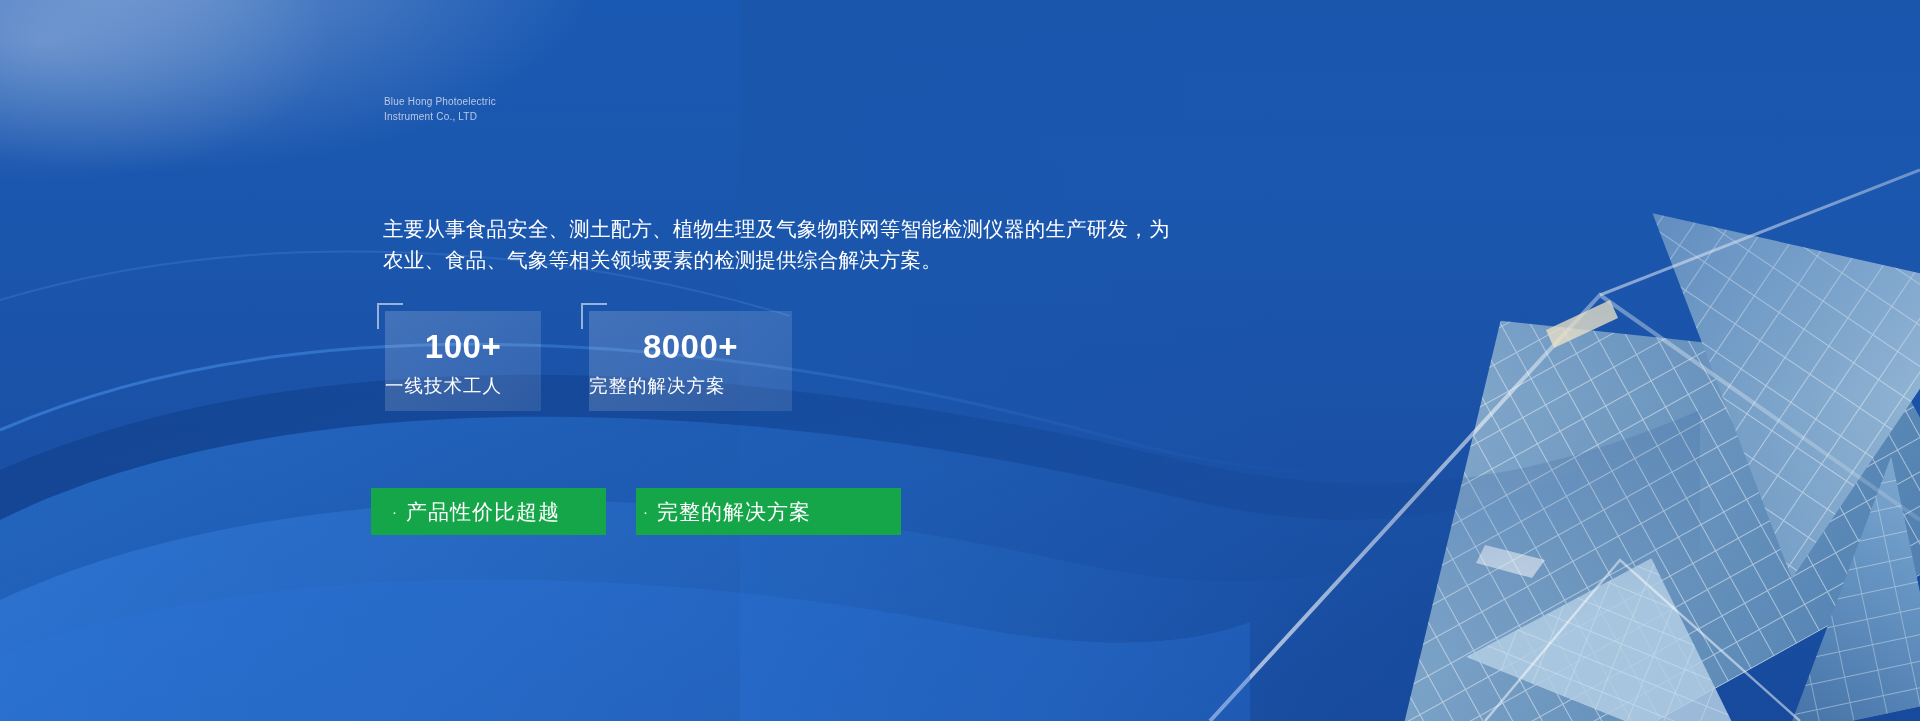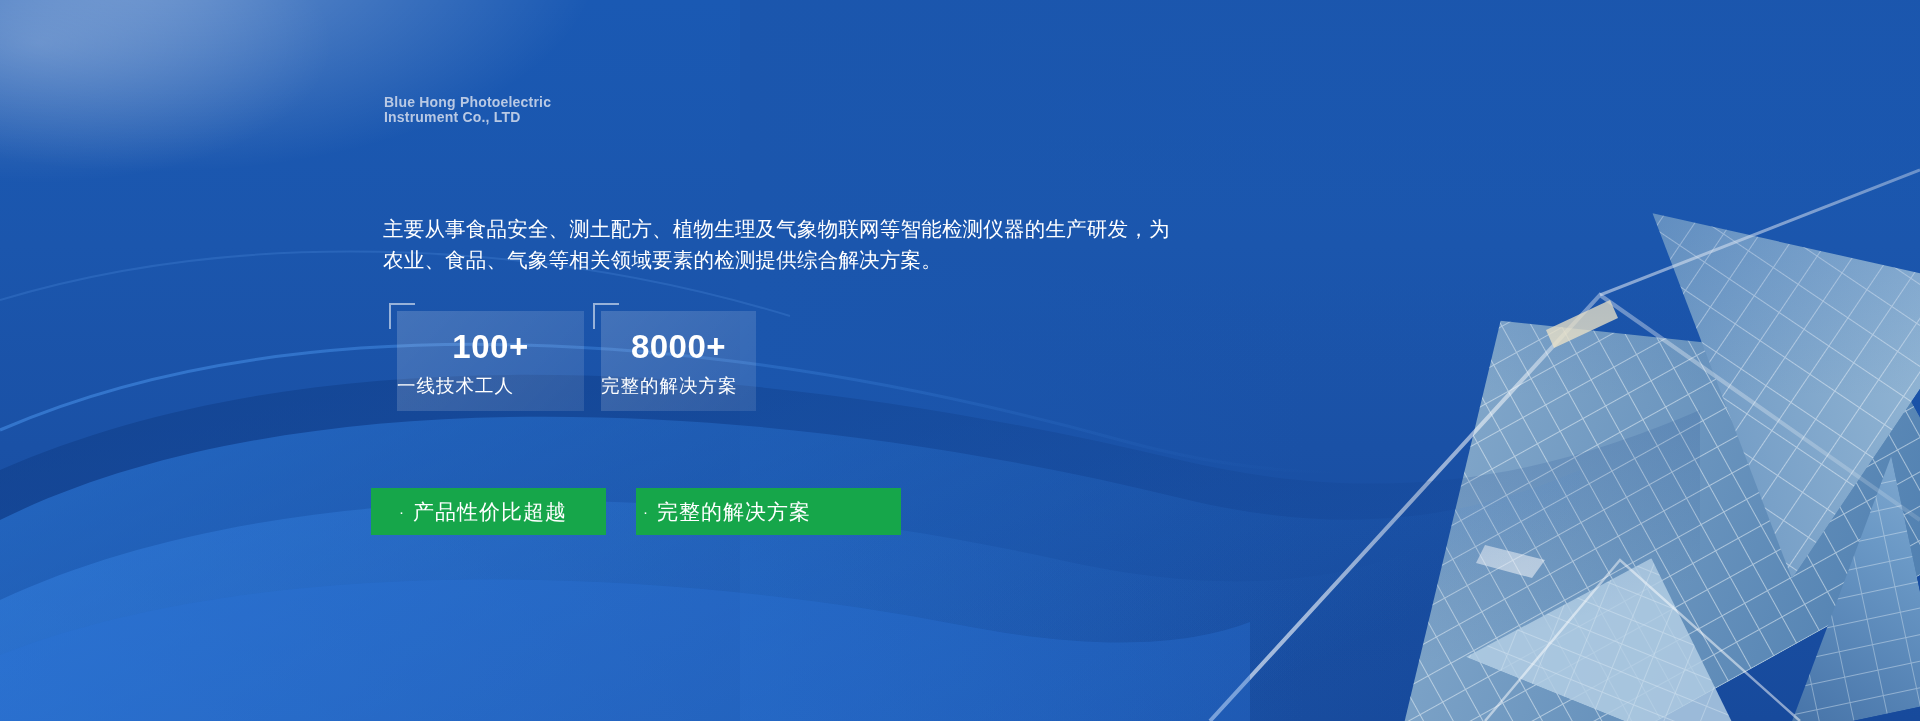"Blue Hong Photoelectric" .sub-en { font-size: 14px -> 10px; font-weight: 700 -> 400 }
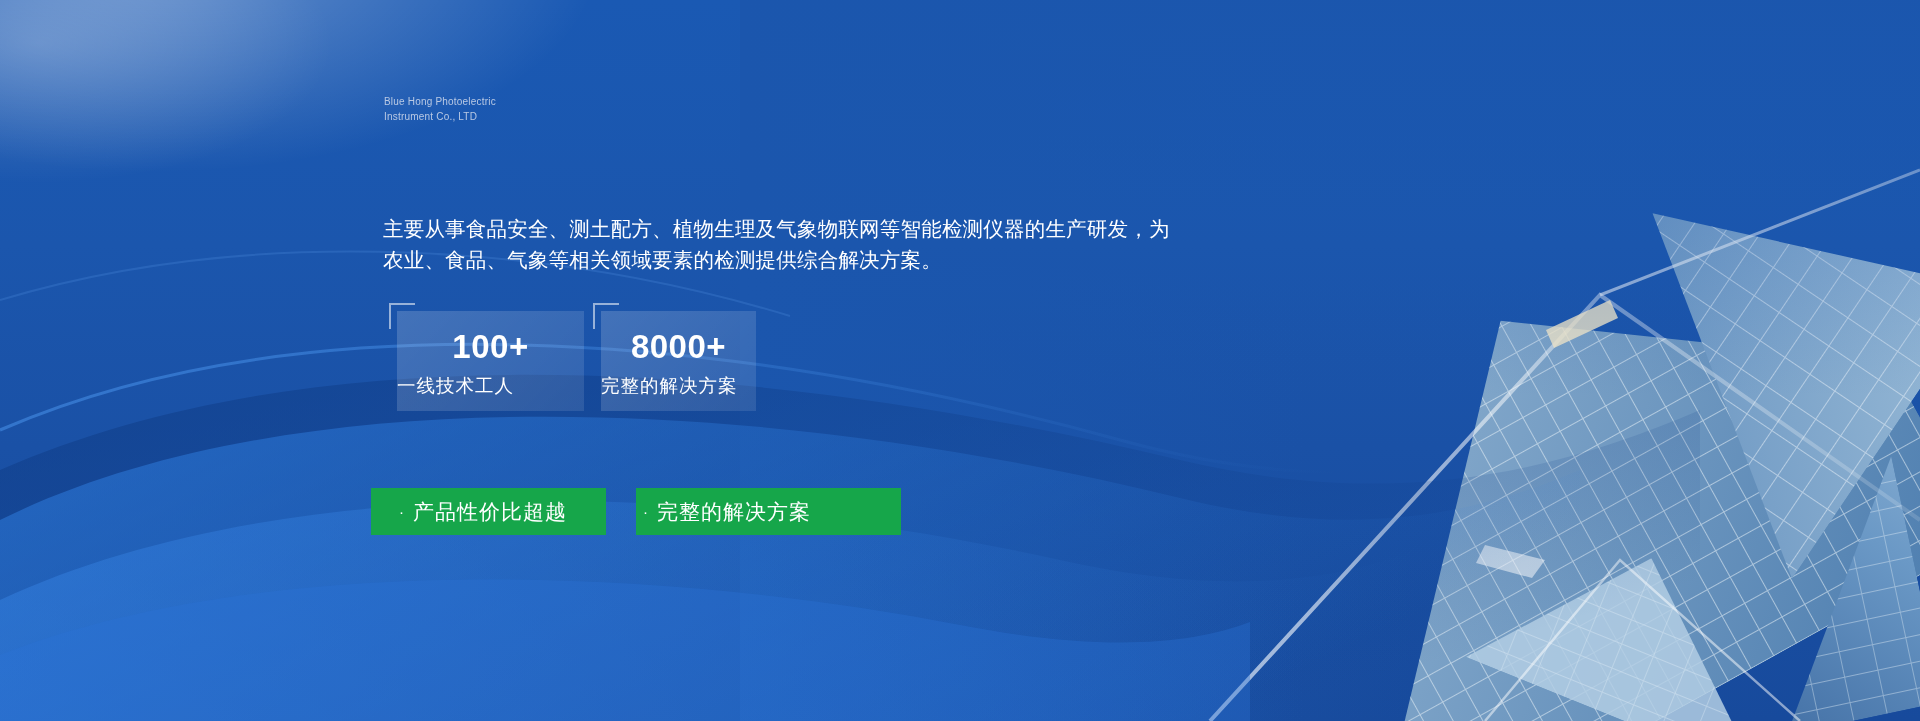"100+" .stat.s1 { left: 14px -> 2px; width: 187px -> 156px }
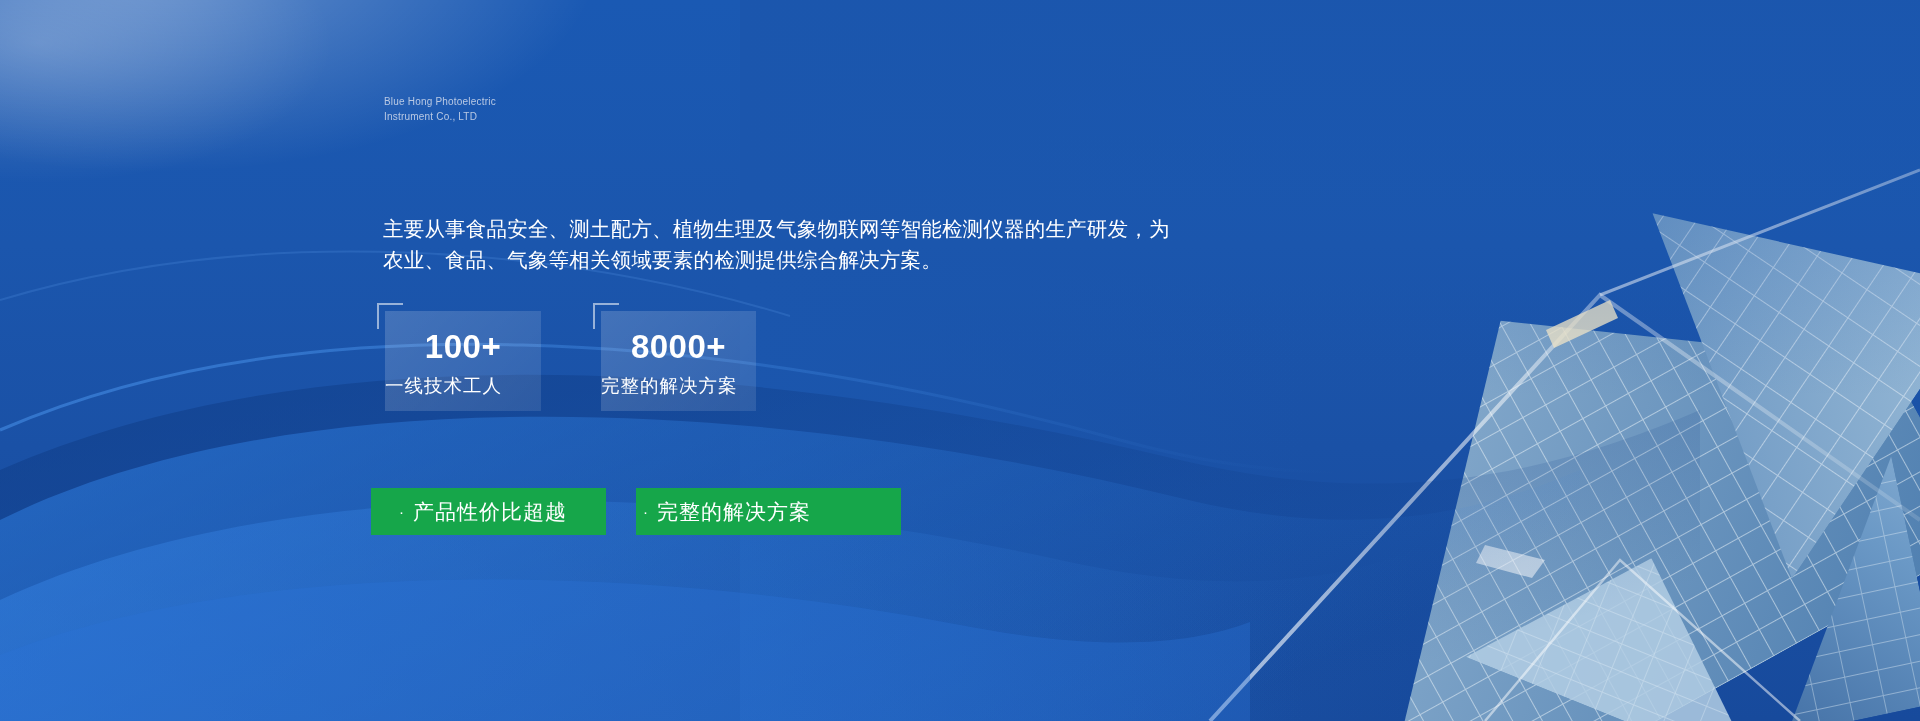"8000+" .stat.s2 { left: 218px -> 206px; padding-left: none -> 48px }
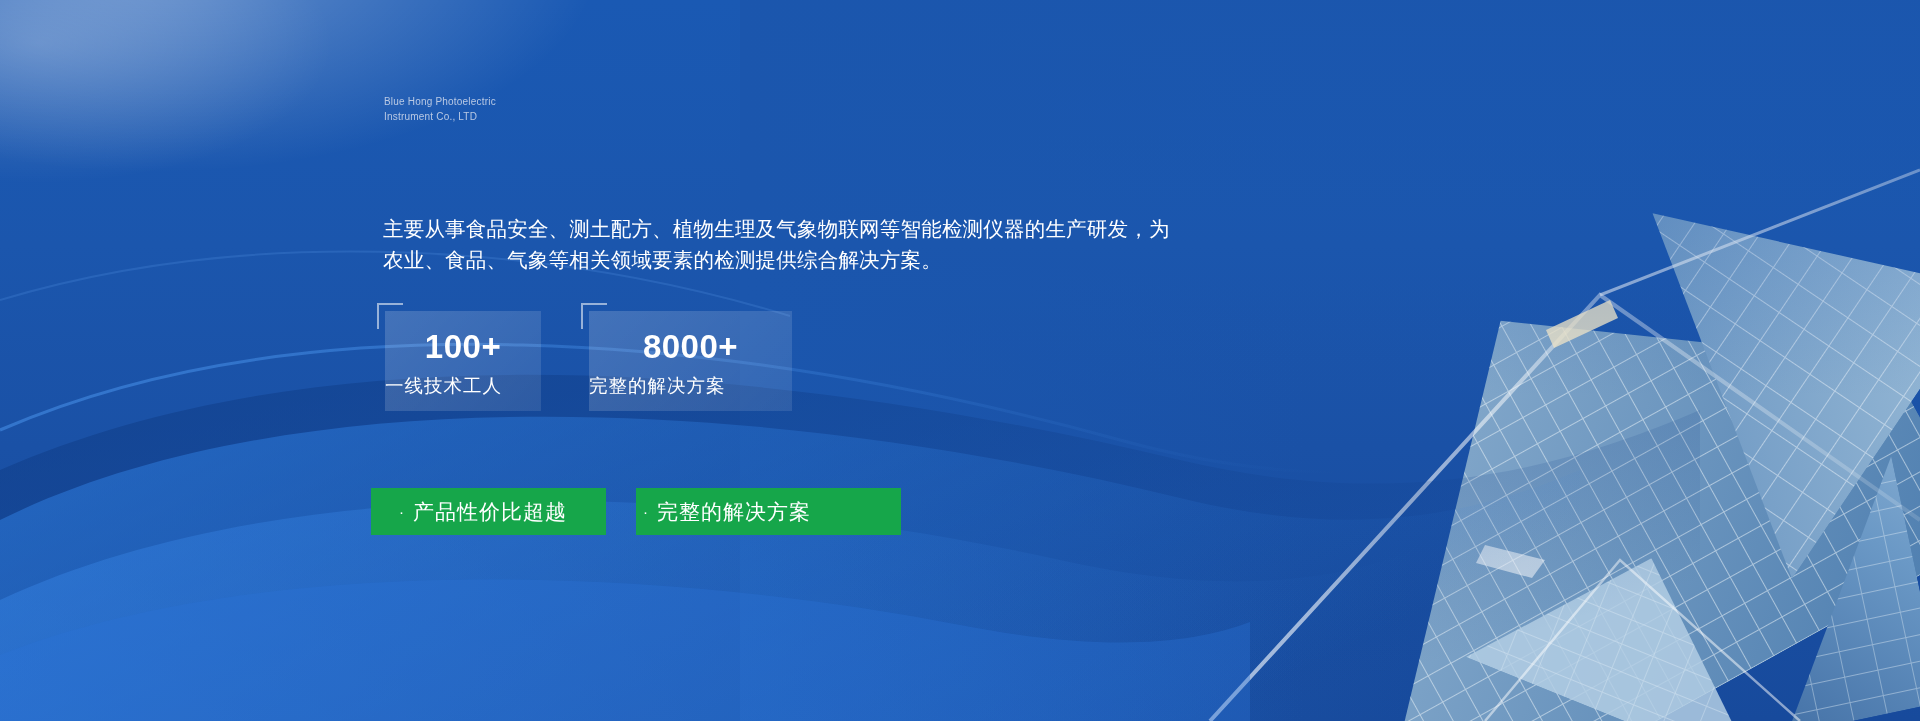"· 产品性价比超越" .tag.t1 { padding-left: 28px -> 21px }
